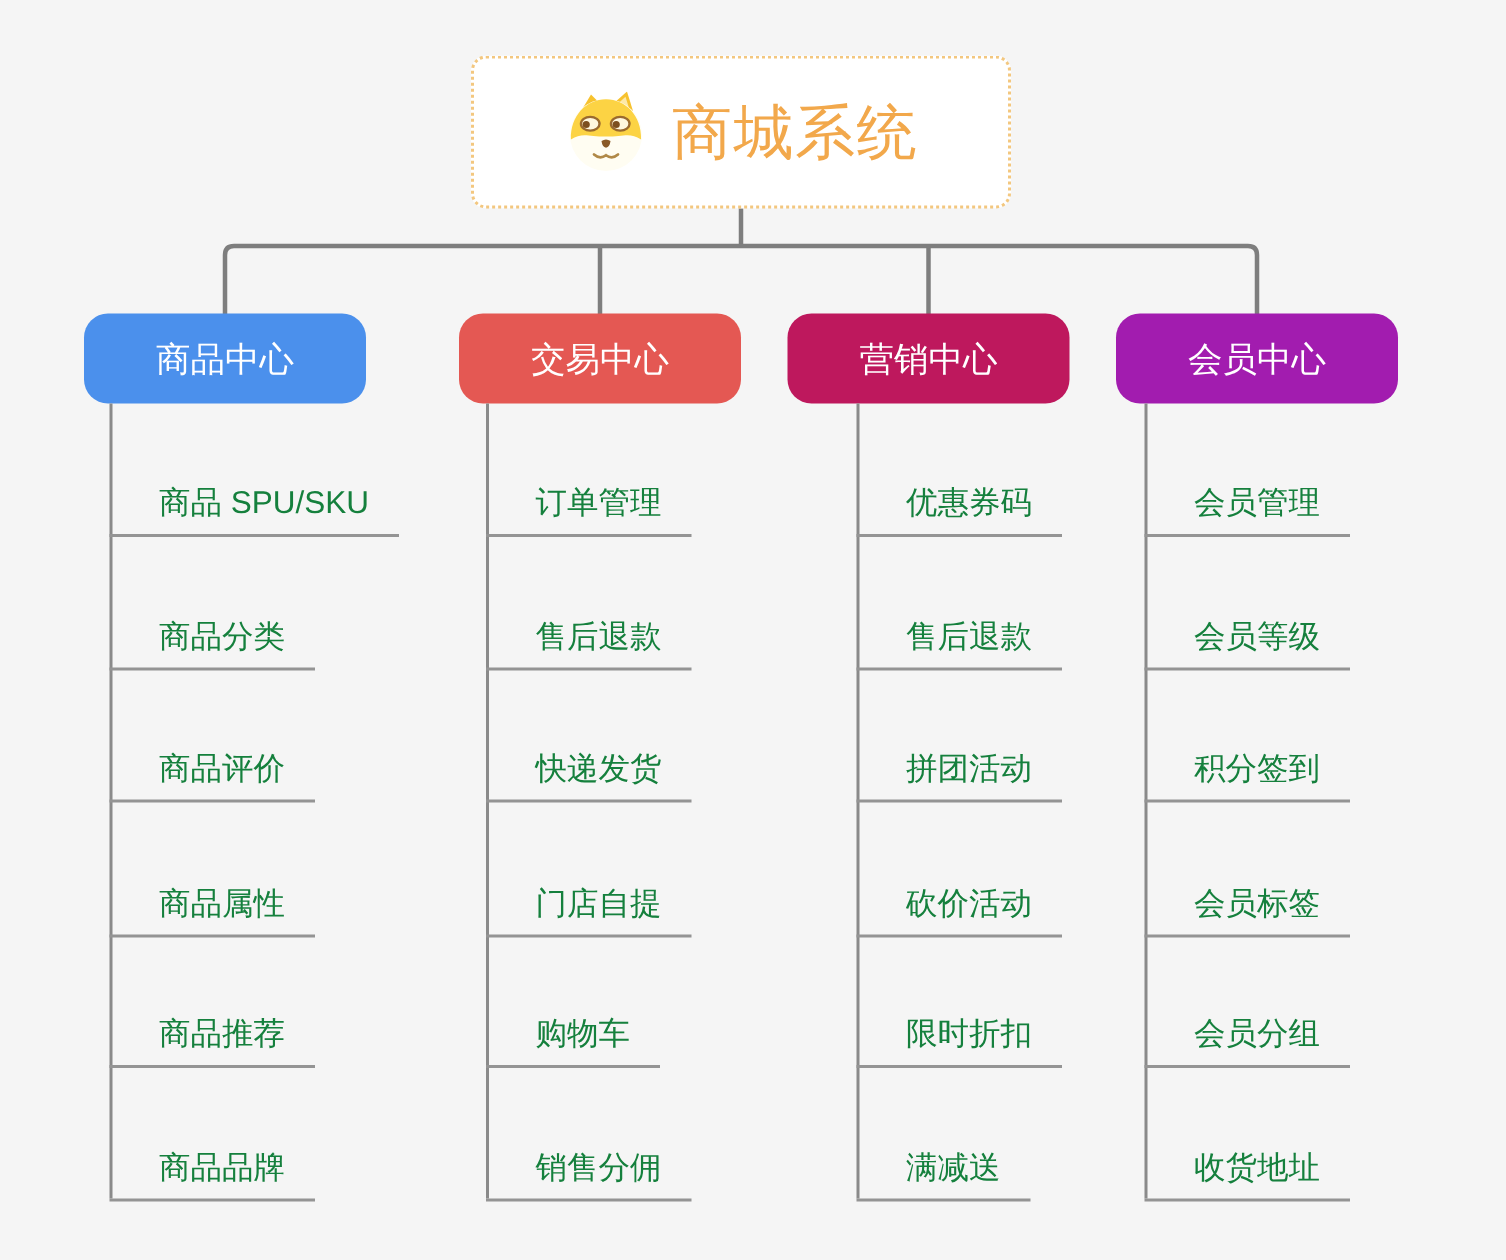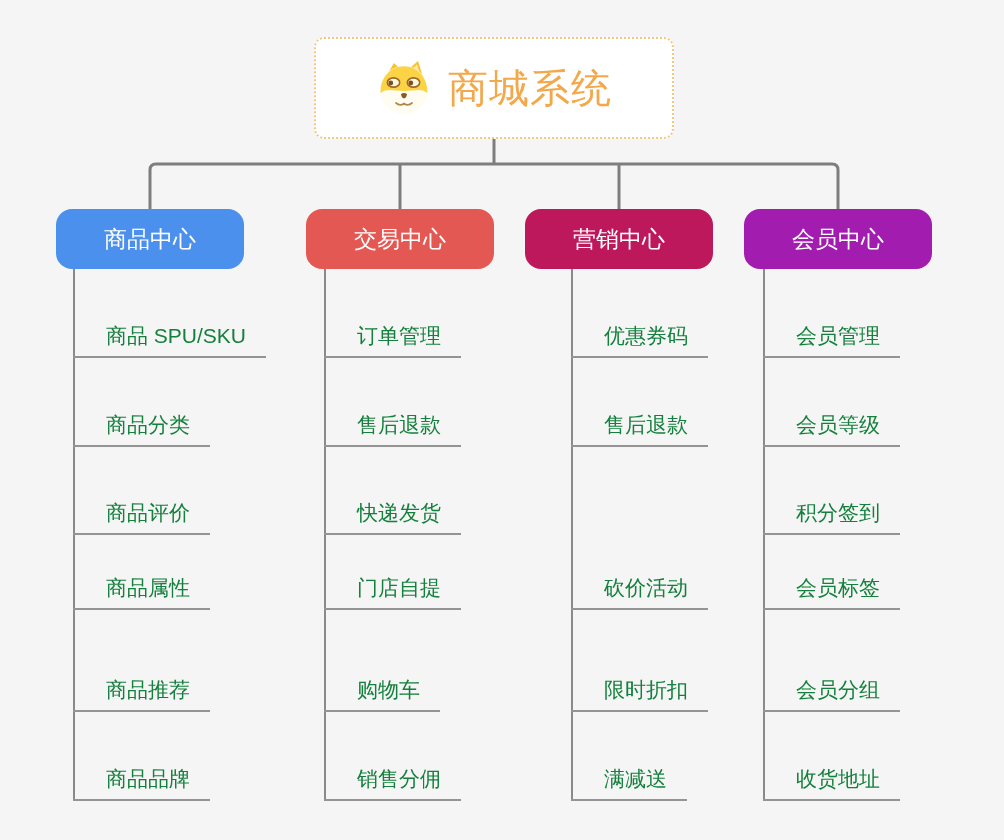"拼团活动" div.leaf-node { html: none -> <div>拼团活动</div> }
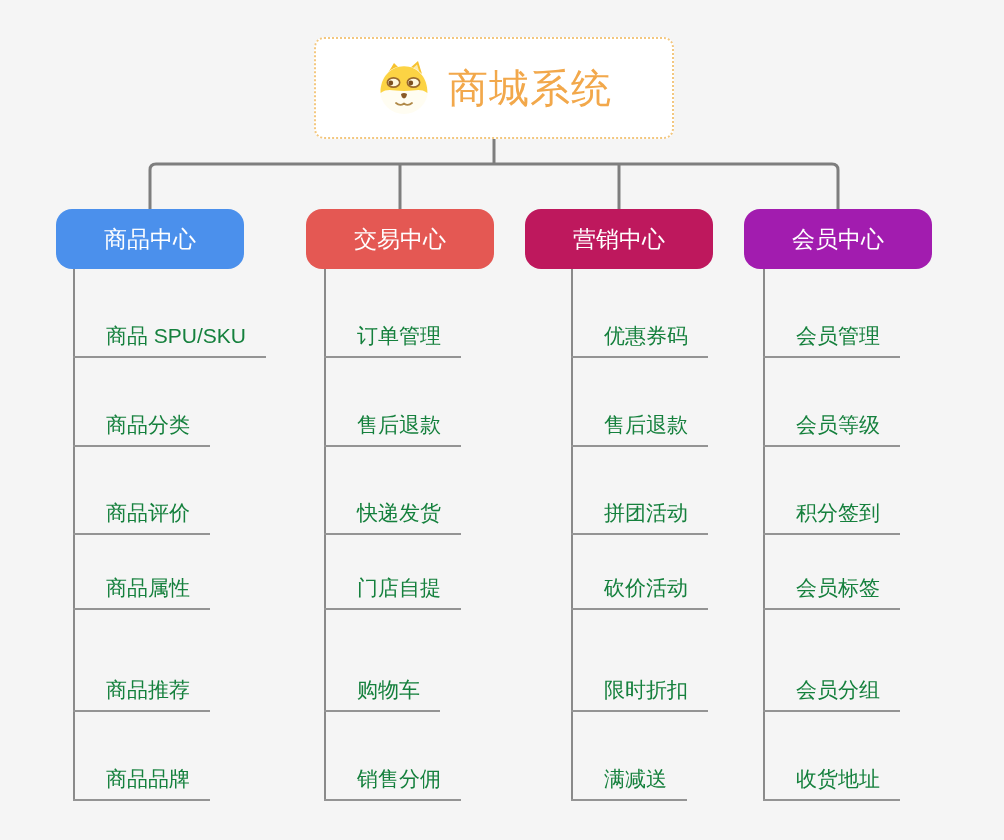"商品属性" .leaf-r4 { top: 305px -> 320px }
